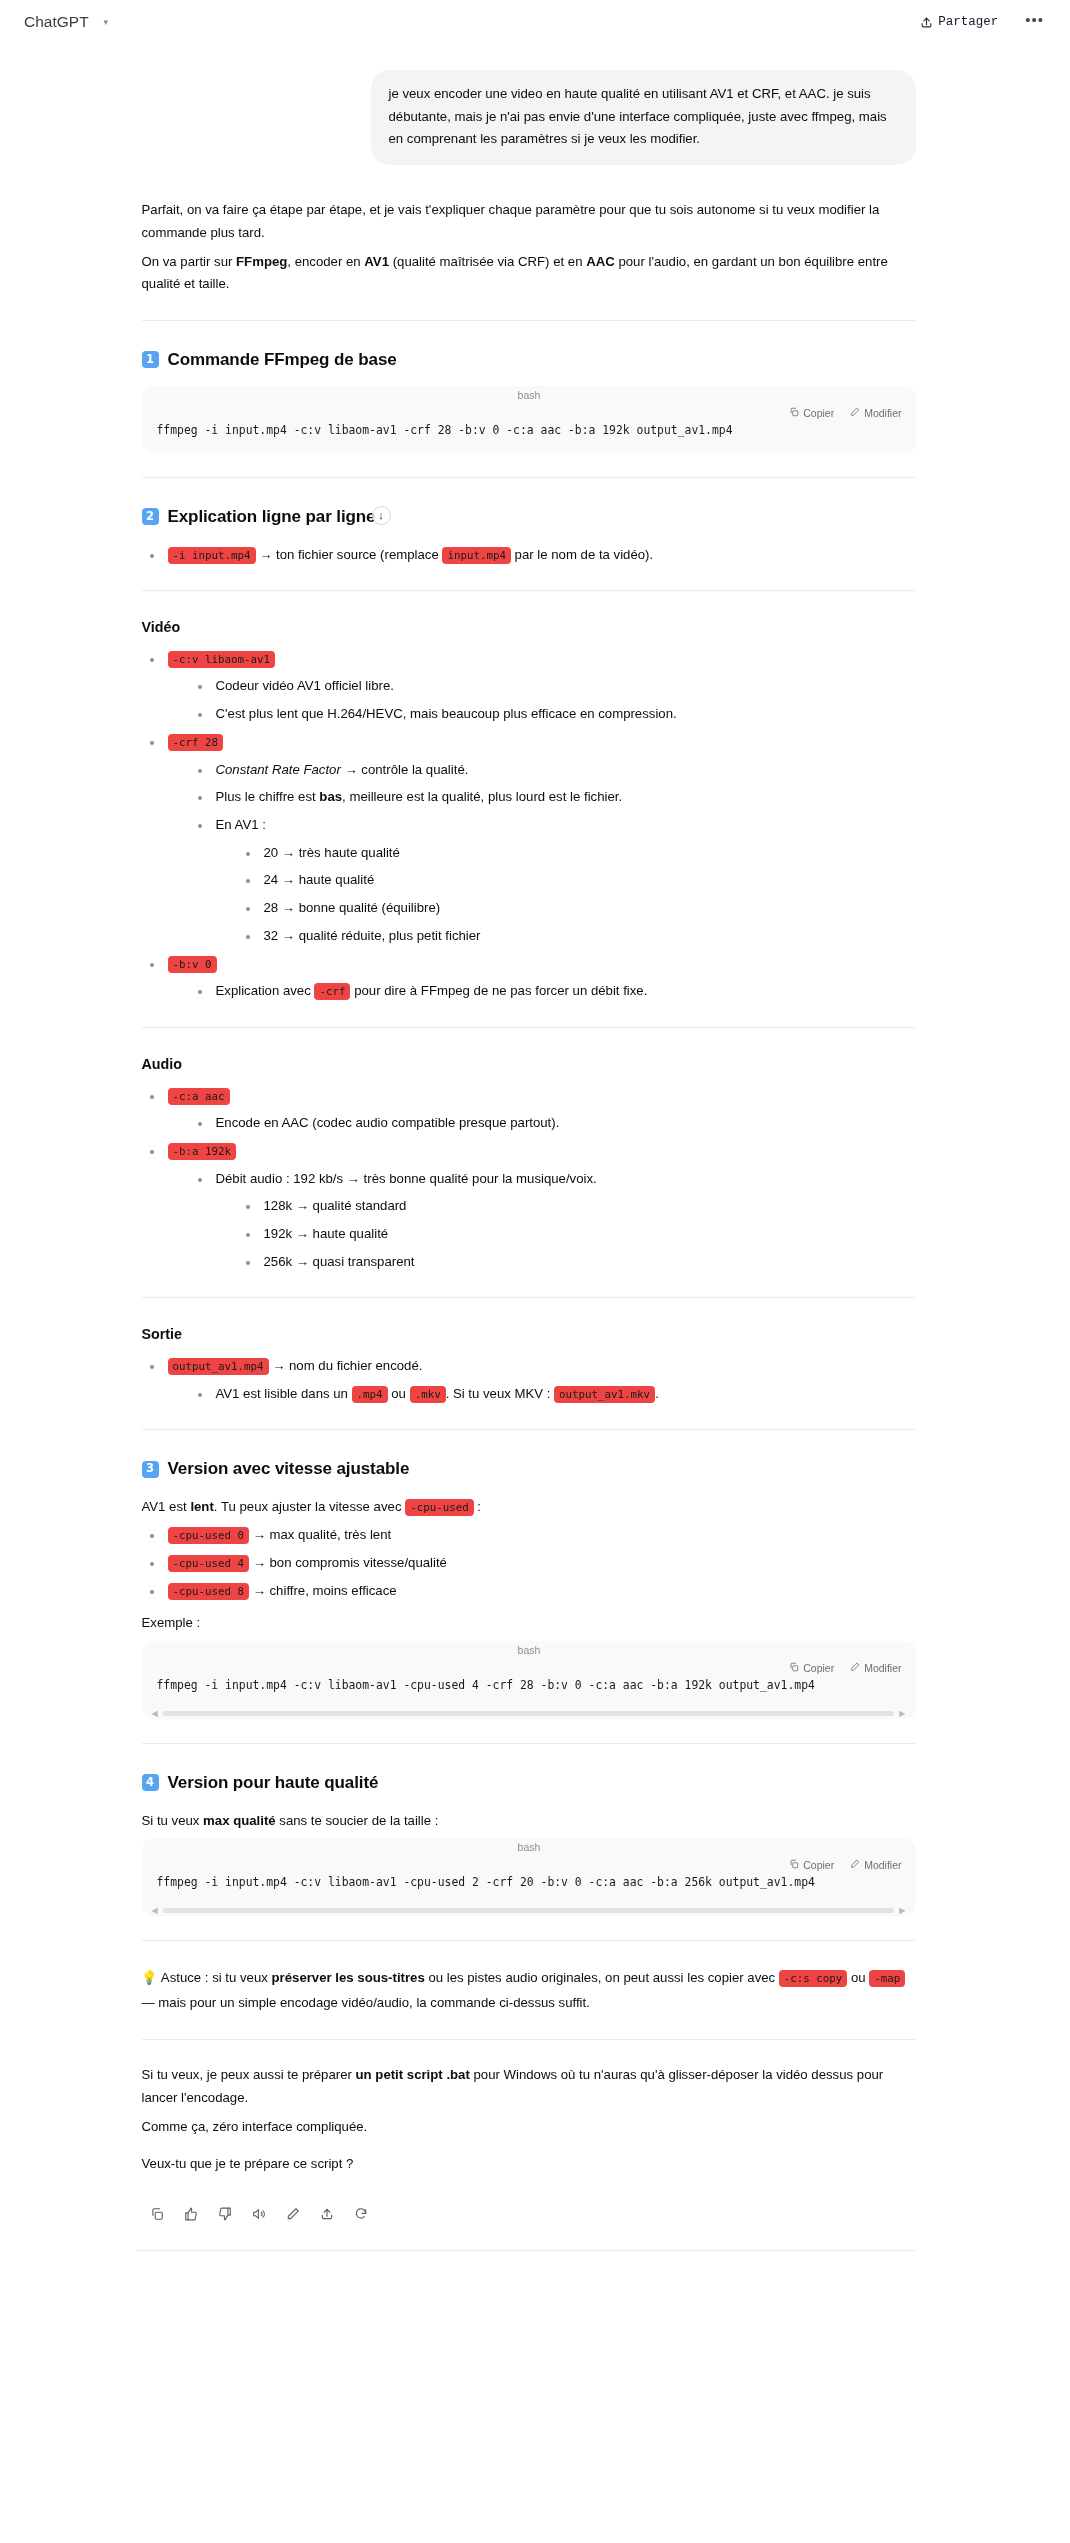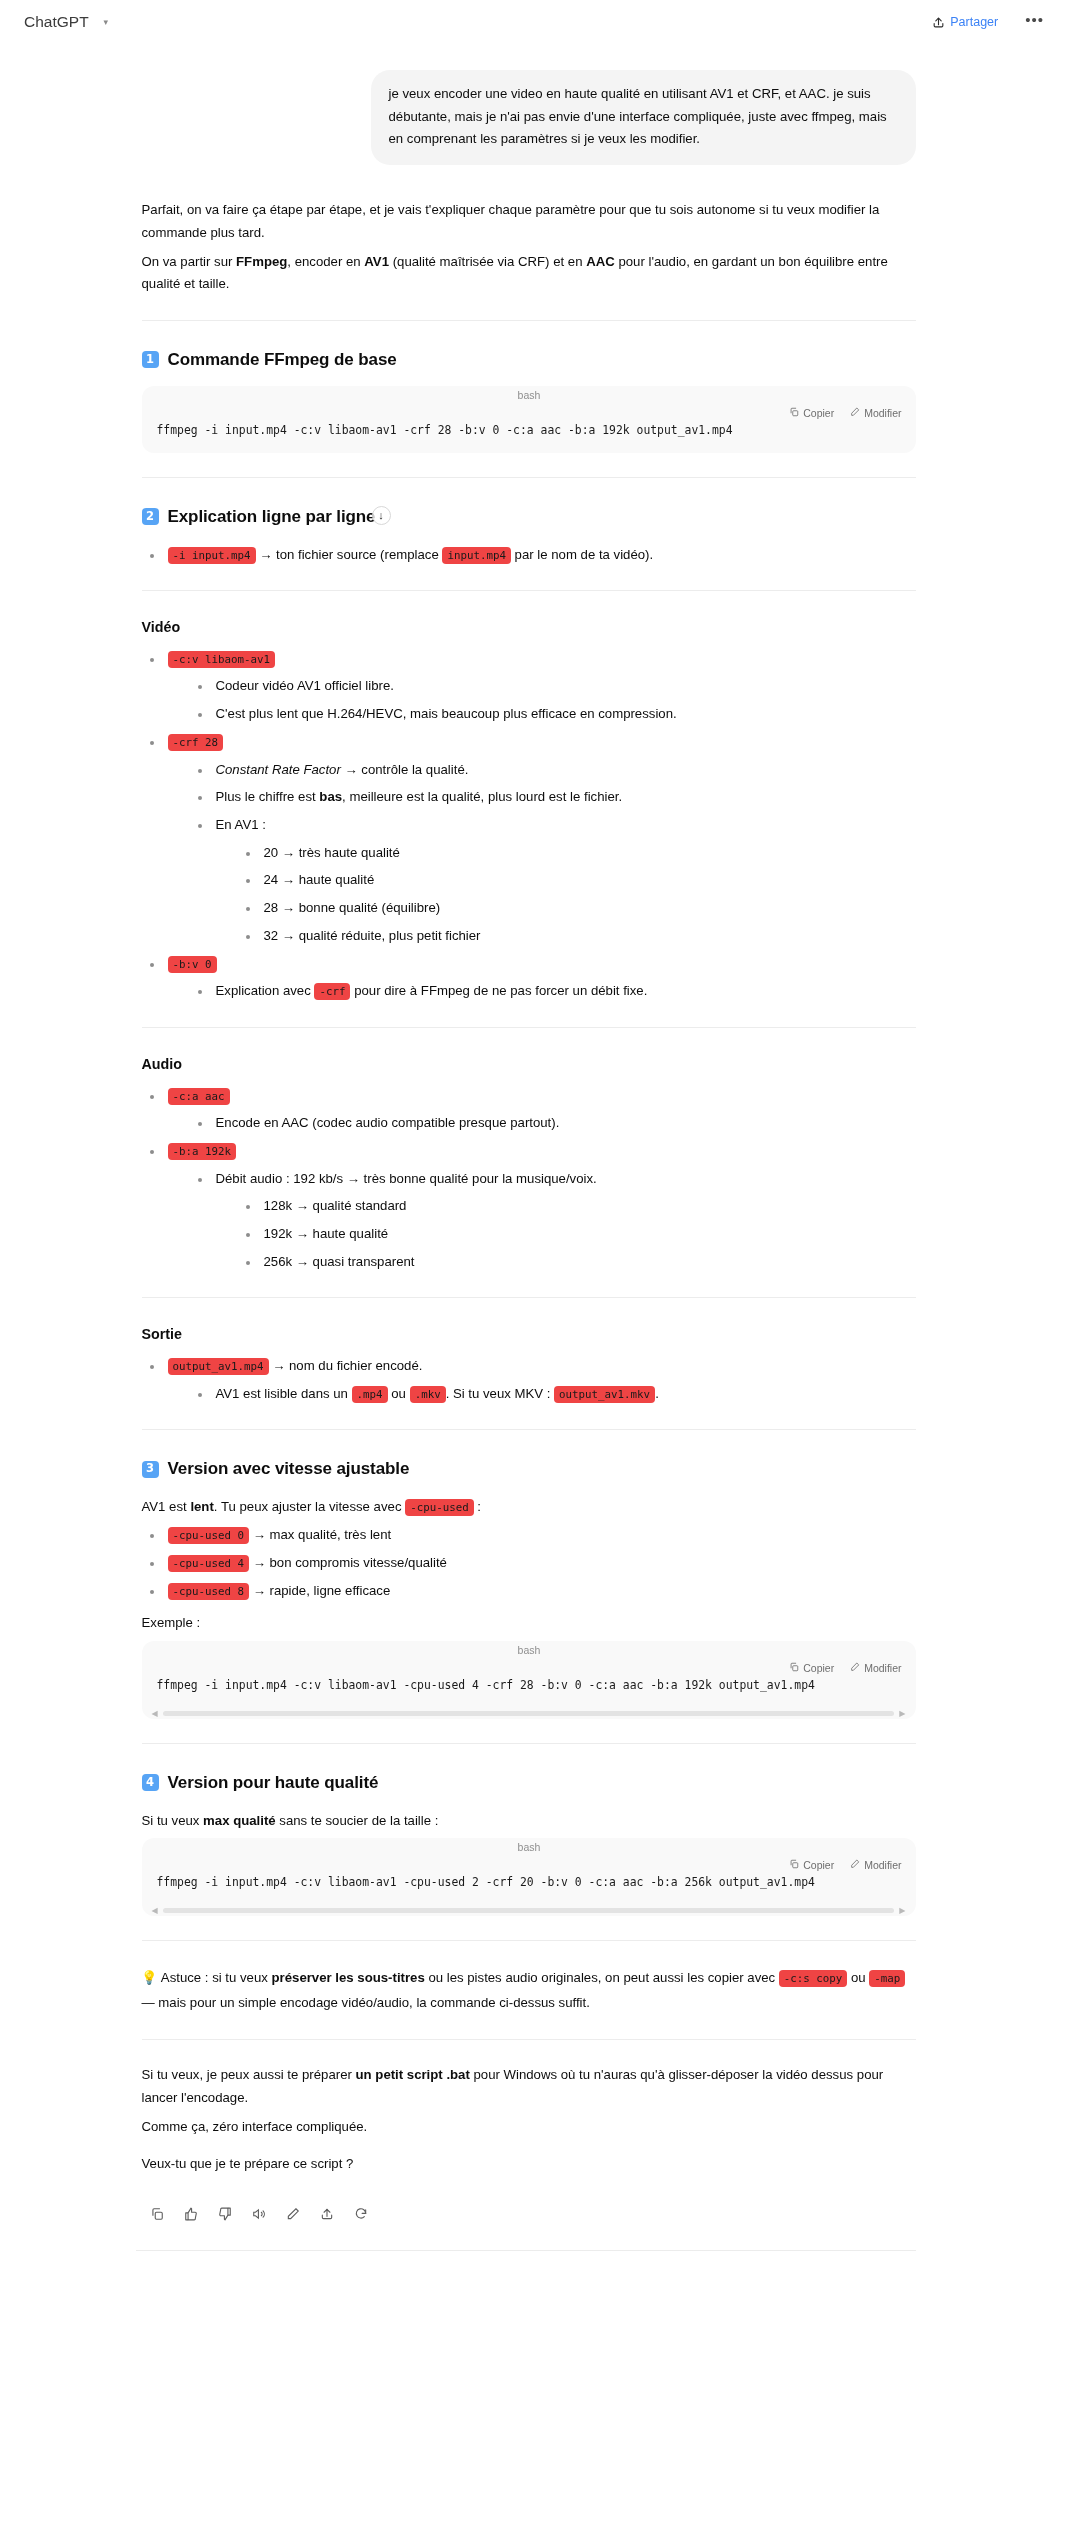"Partager" .share-btn { color: #3b82f6 -> #0f172a; font-family: none -> Liberation Mono, monospace }
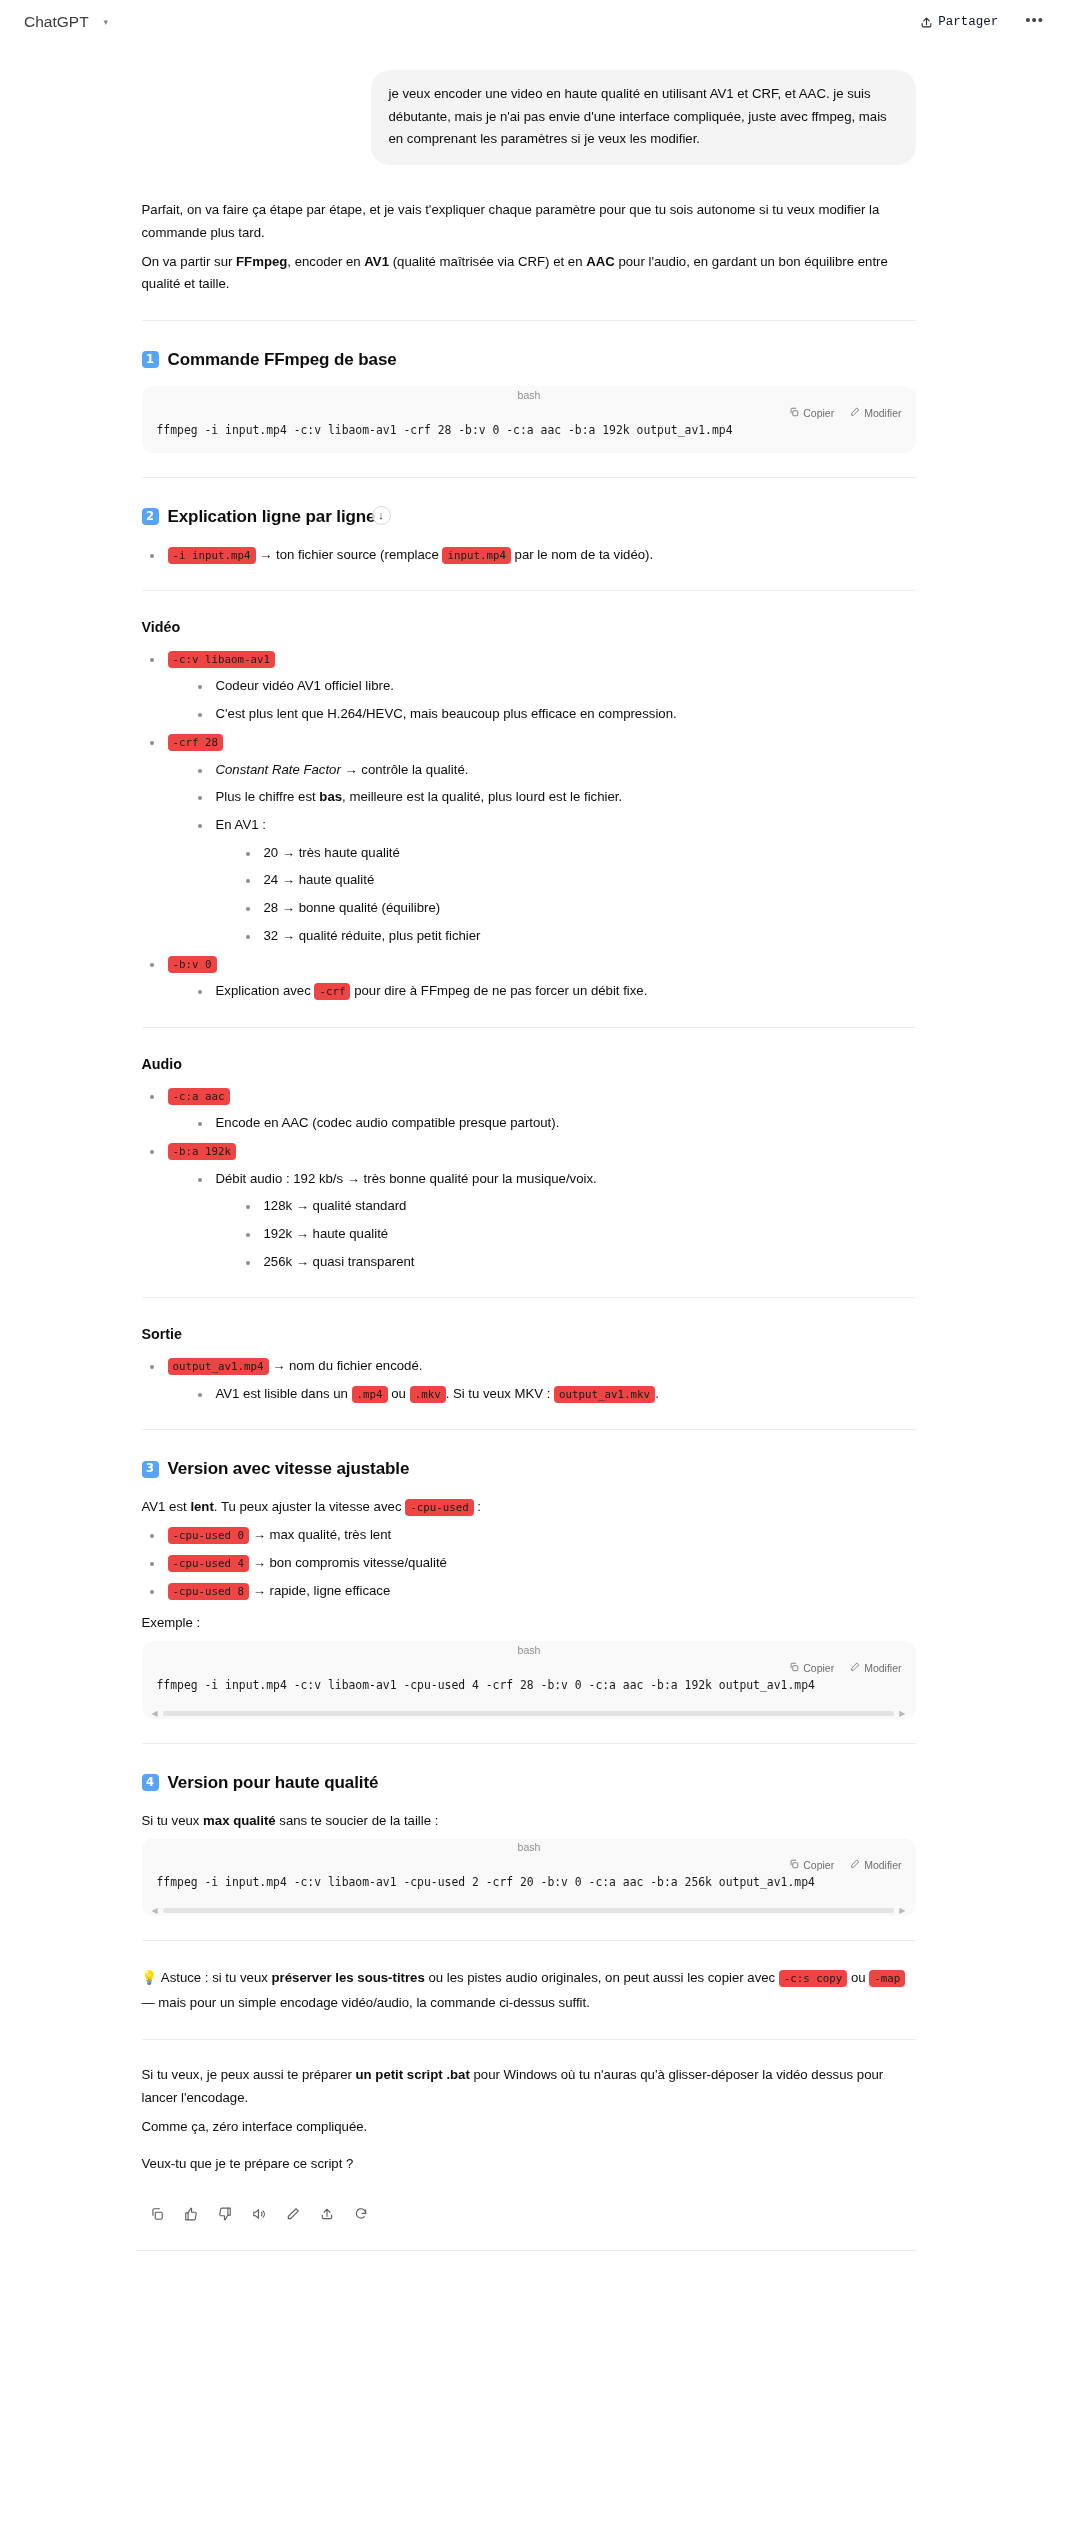"→ rapide, ligne efficace" span { text: rapide, ligne -> chiffre, moins }
